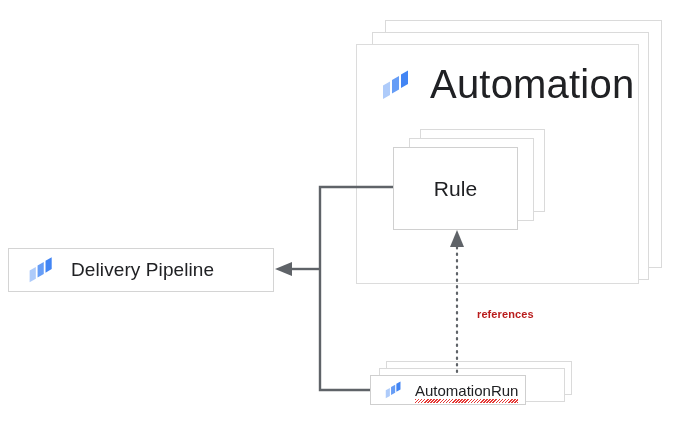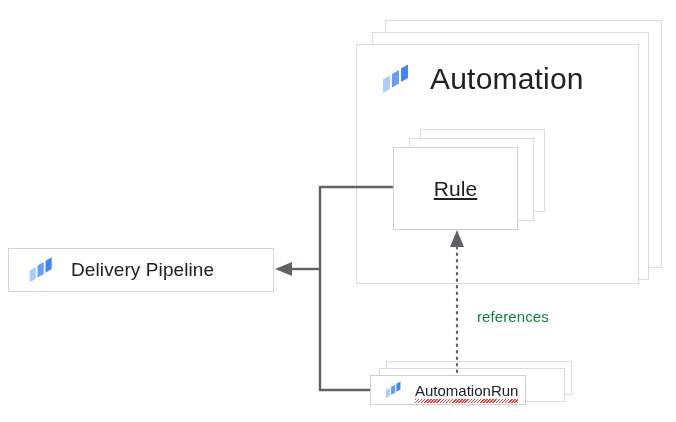"Automation" #automation-header .node-label { font-size: 30px -> 40px }
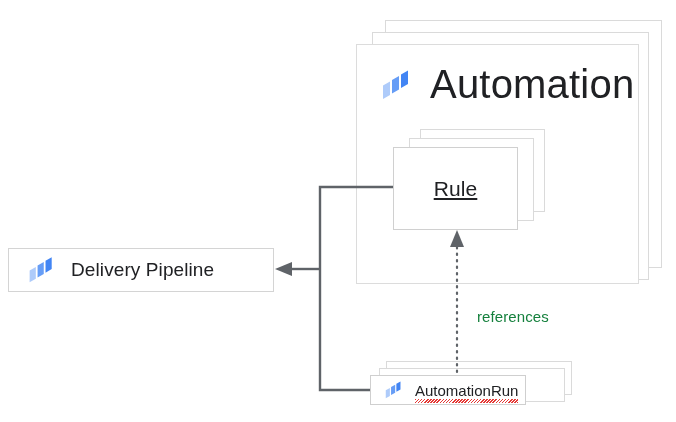"Rule" #rule-card .node-label { text-decoration: underline -> none }
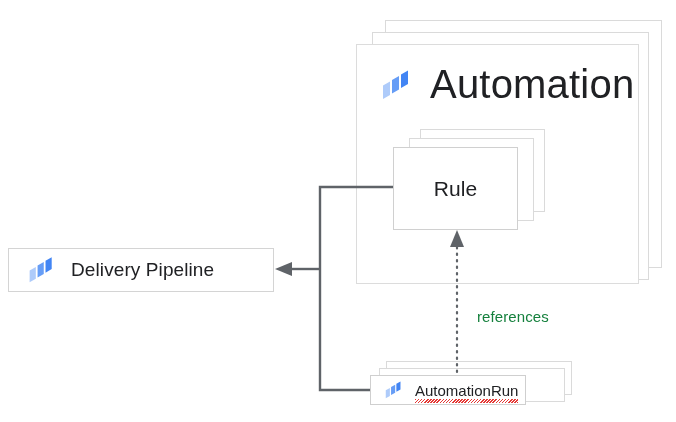"references" #references-label { color: #15803d -> #b91c1c; font-size: 15px -> 11px; font-weight: none -> bold }
